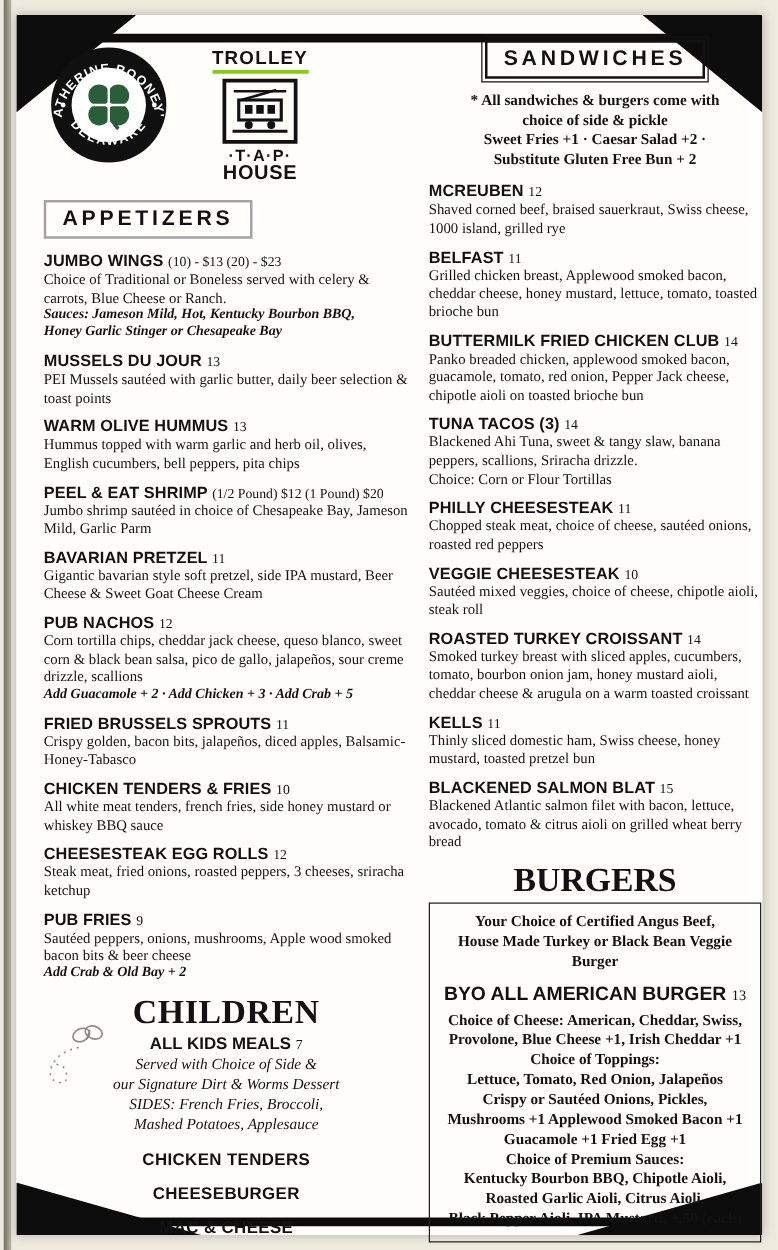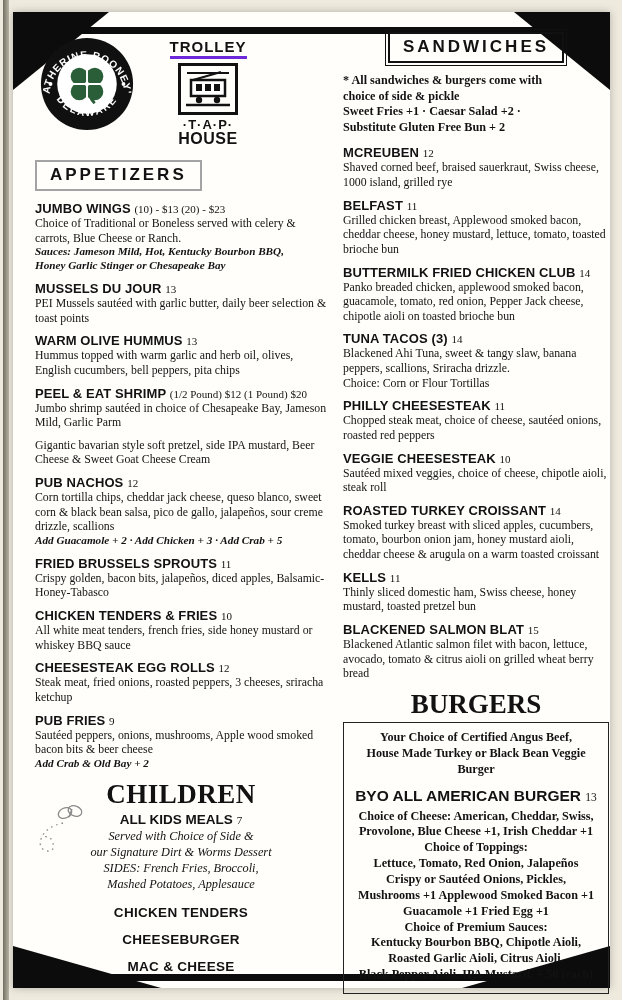"TROLLEY" .t-line1 { border-bottom: 3px solid #6d28d9 -> 3px solid #84cc16 }
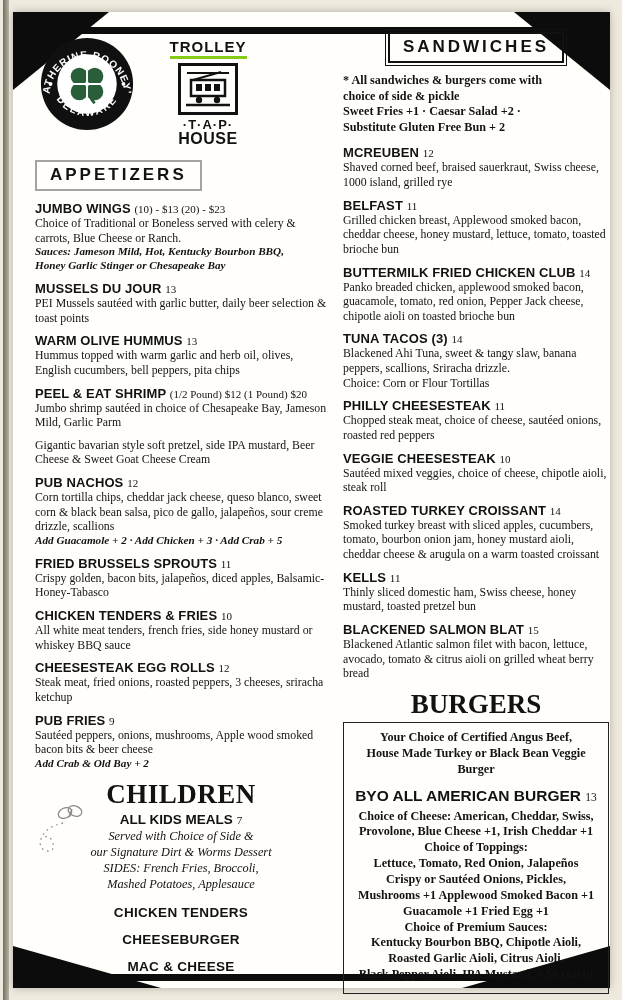"* All sandwiches & burgers" .sand-note { text-align: none -> center }
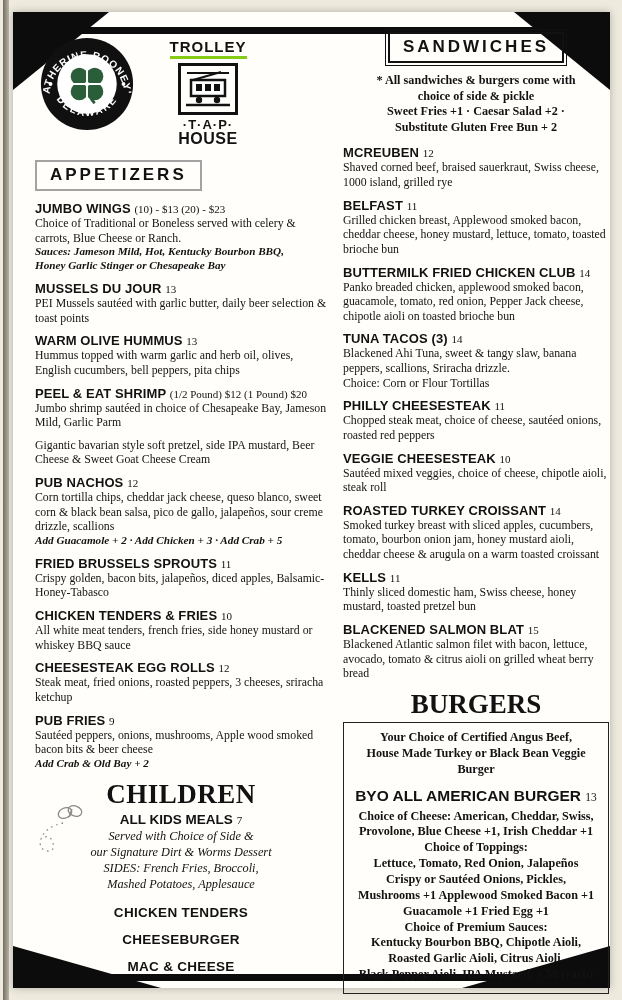"BAVARIAN PRETZEL 11" div.iname { html: none -> <div><span>BAVARIAN PRETZEL</span> <span>11</span></div> }
